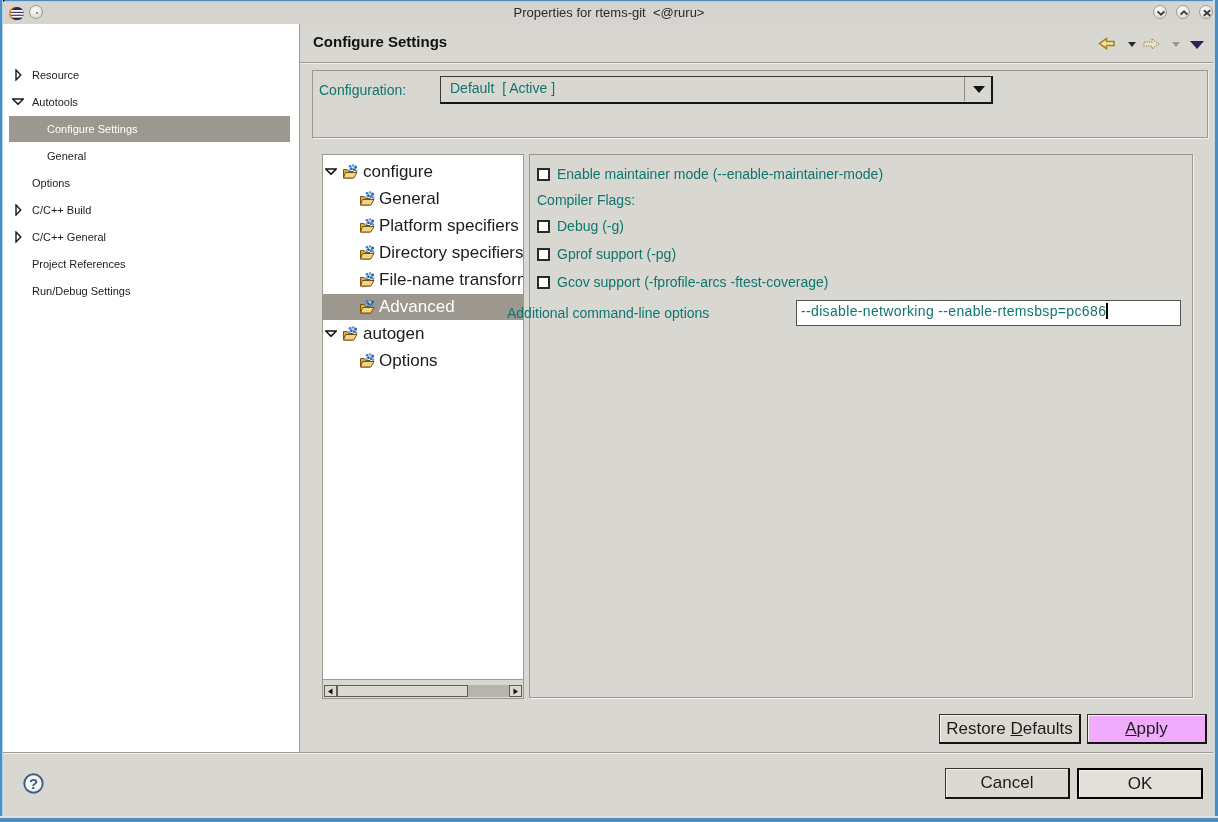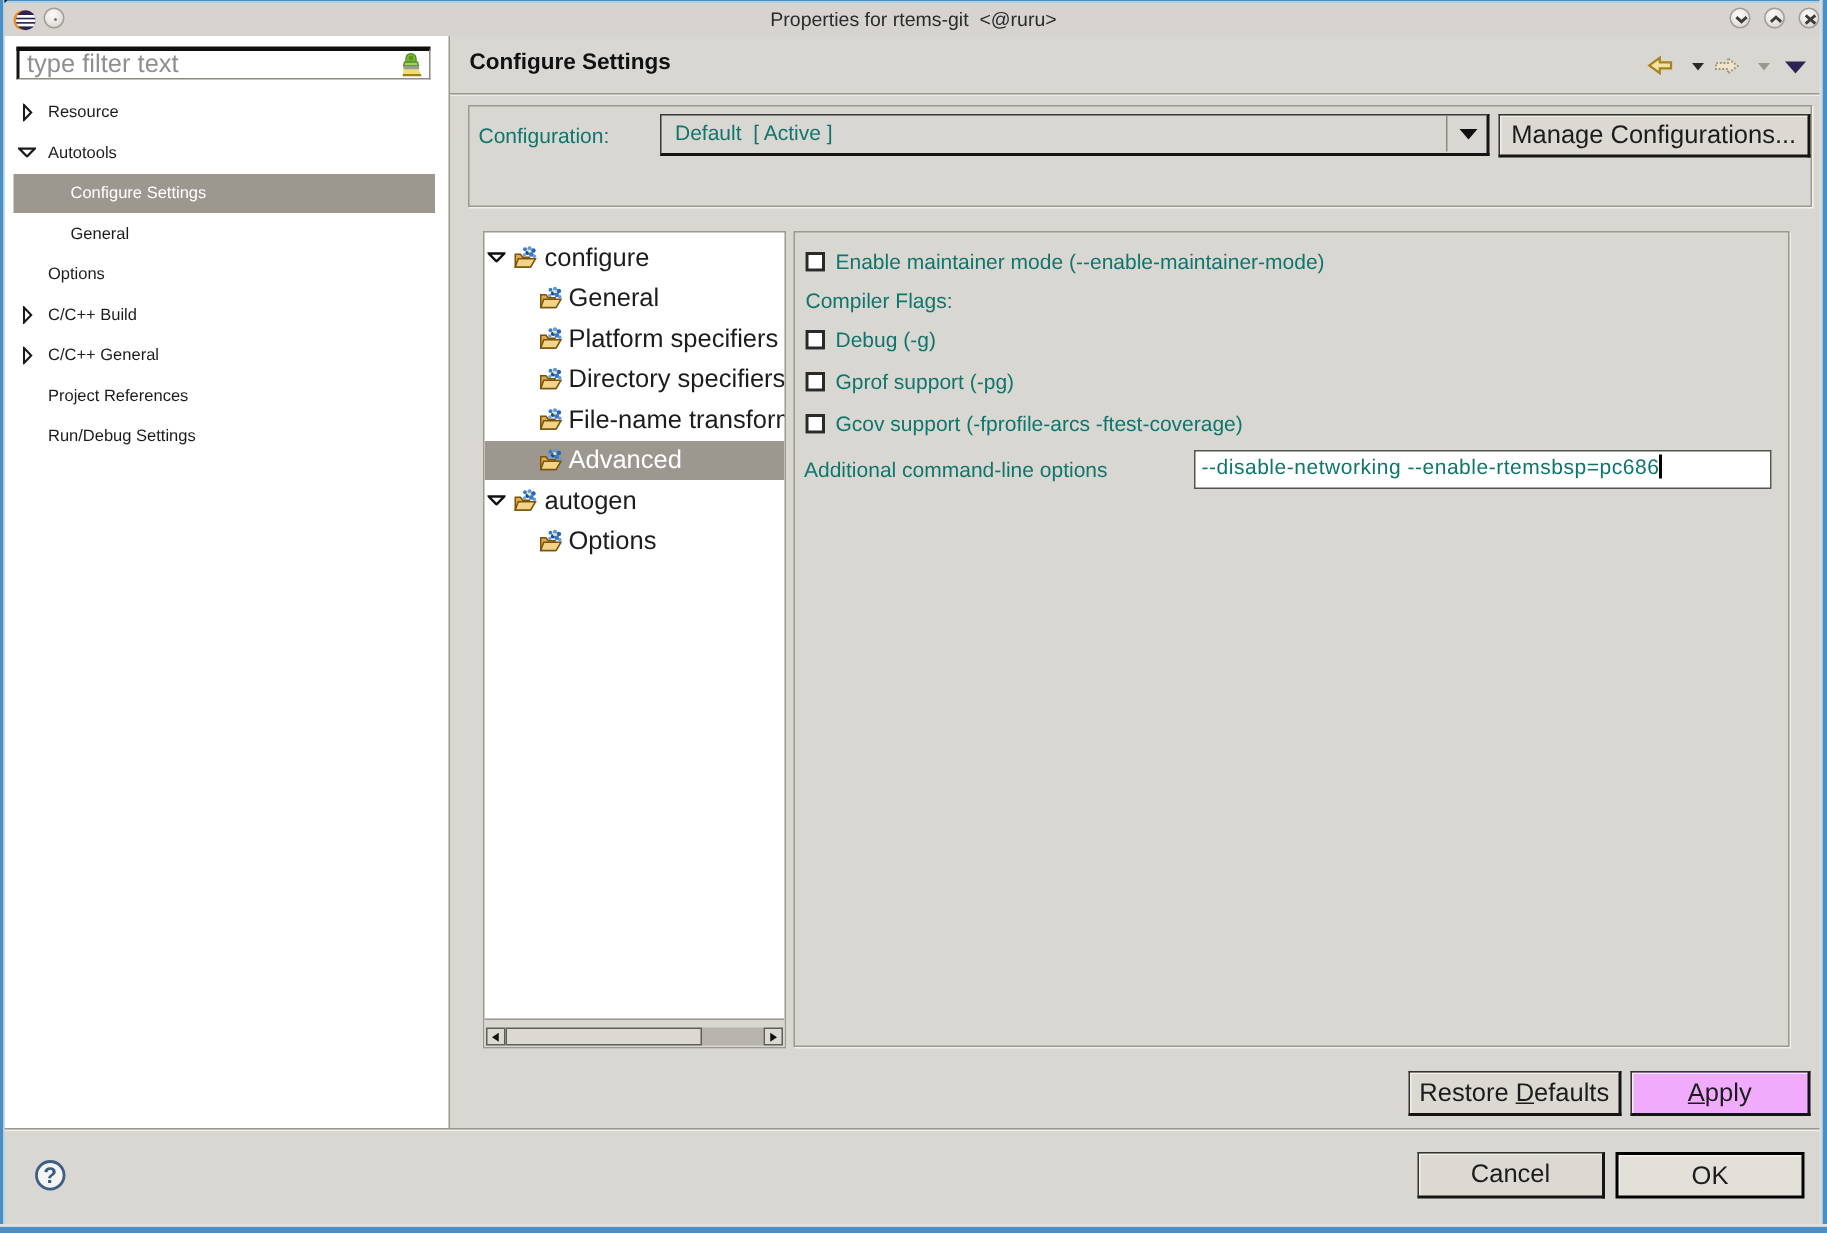"type filter text" div.abs { html: <div> <div>type filter text</div> <svg> <path></path> <circle></circle> <path></path> <rect></rect> <path></path> <path></path> </svg> </div> -> none }
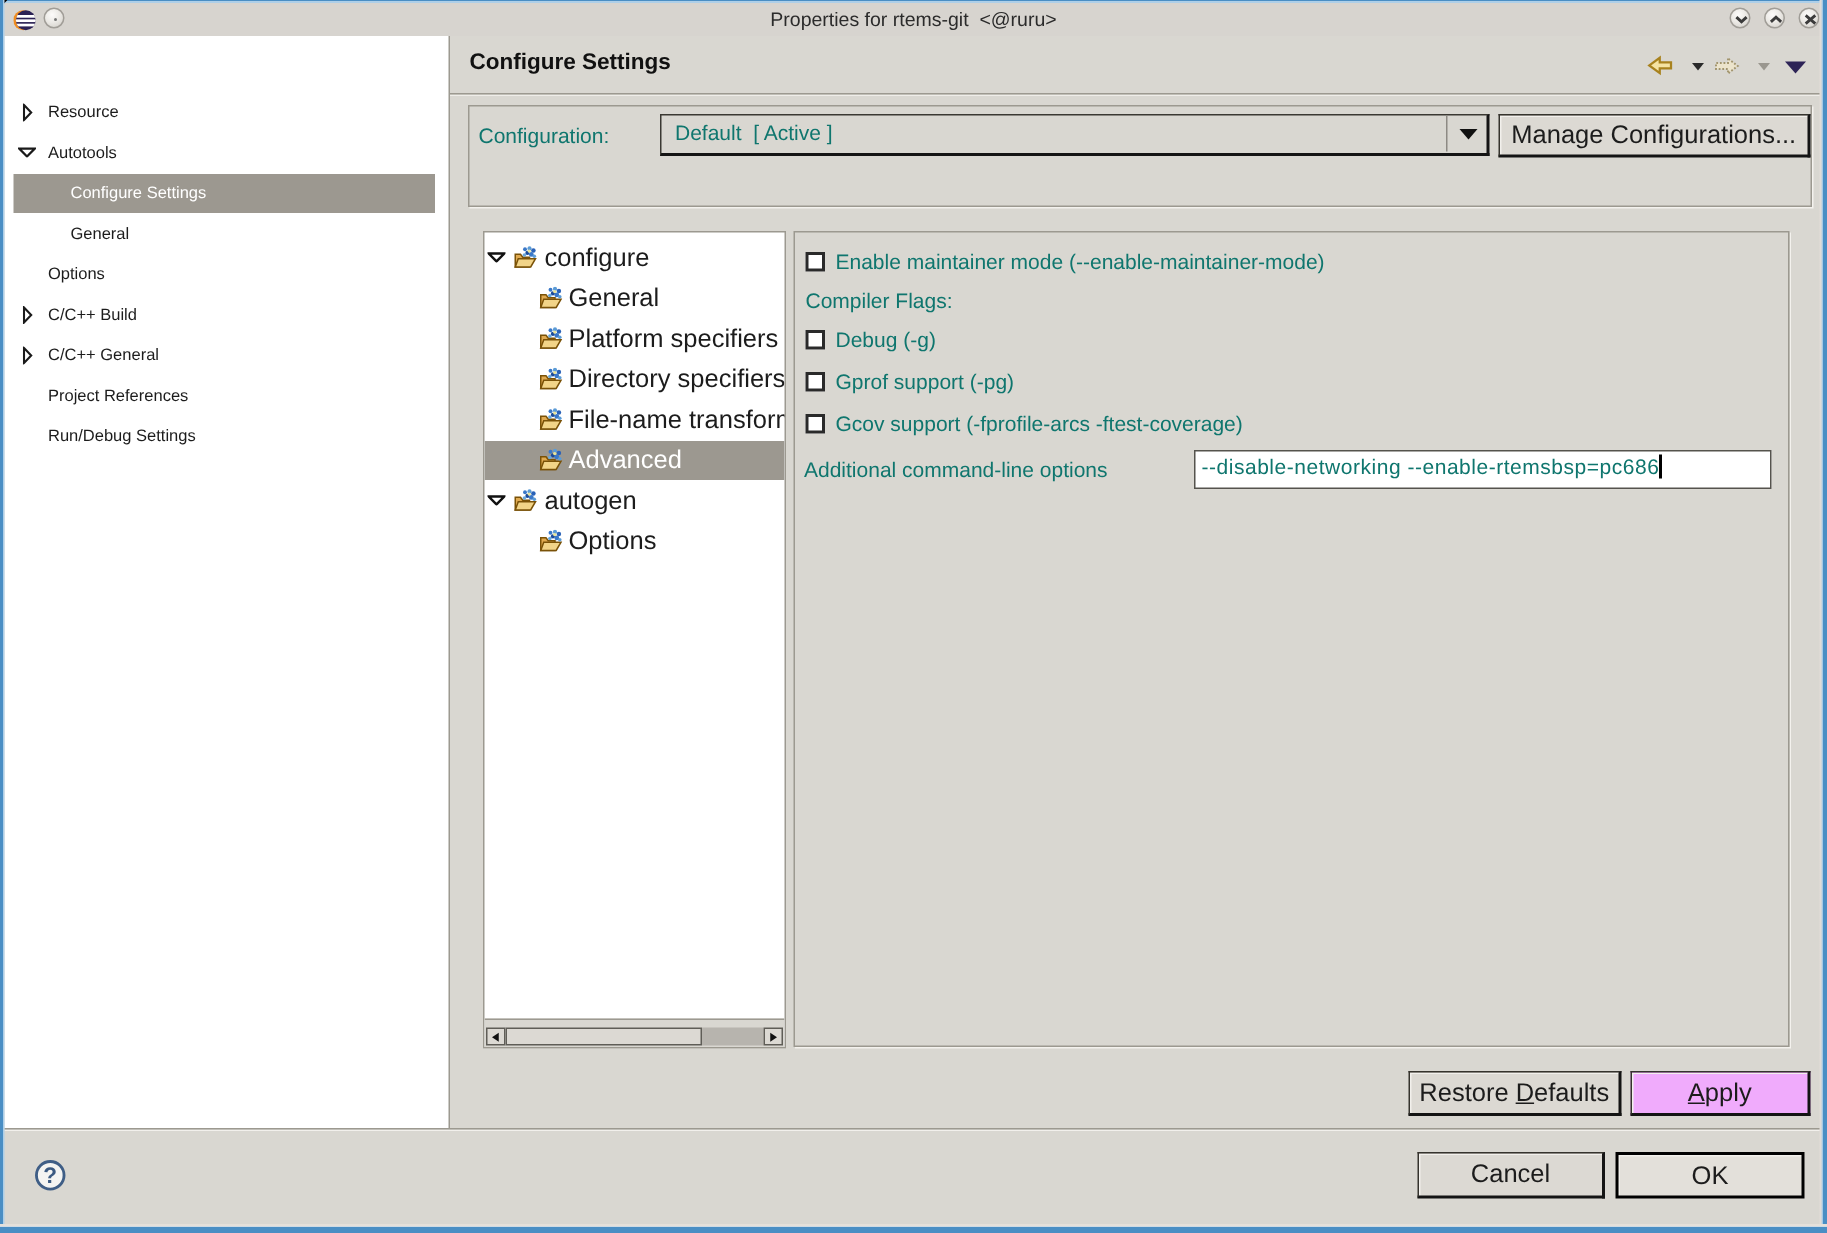"Manage Configurations..." div.btn { html: <div>Manage Configurations...</div> -> none }
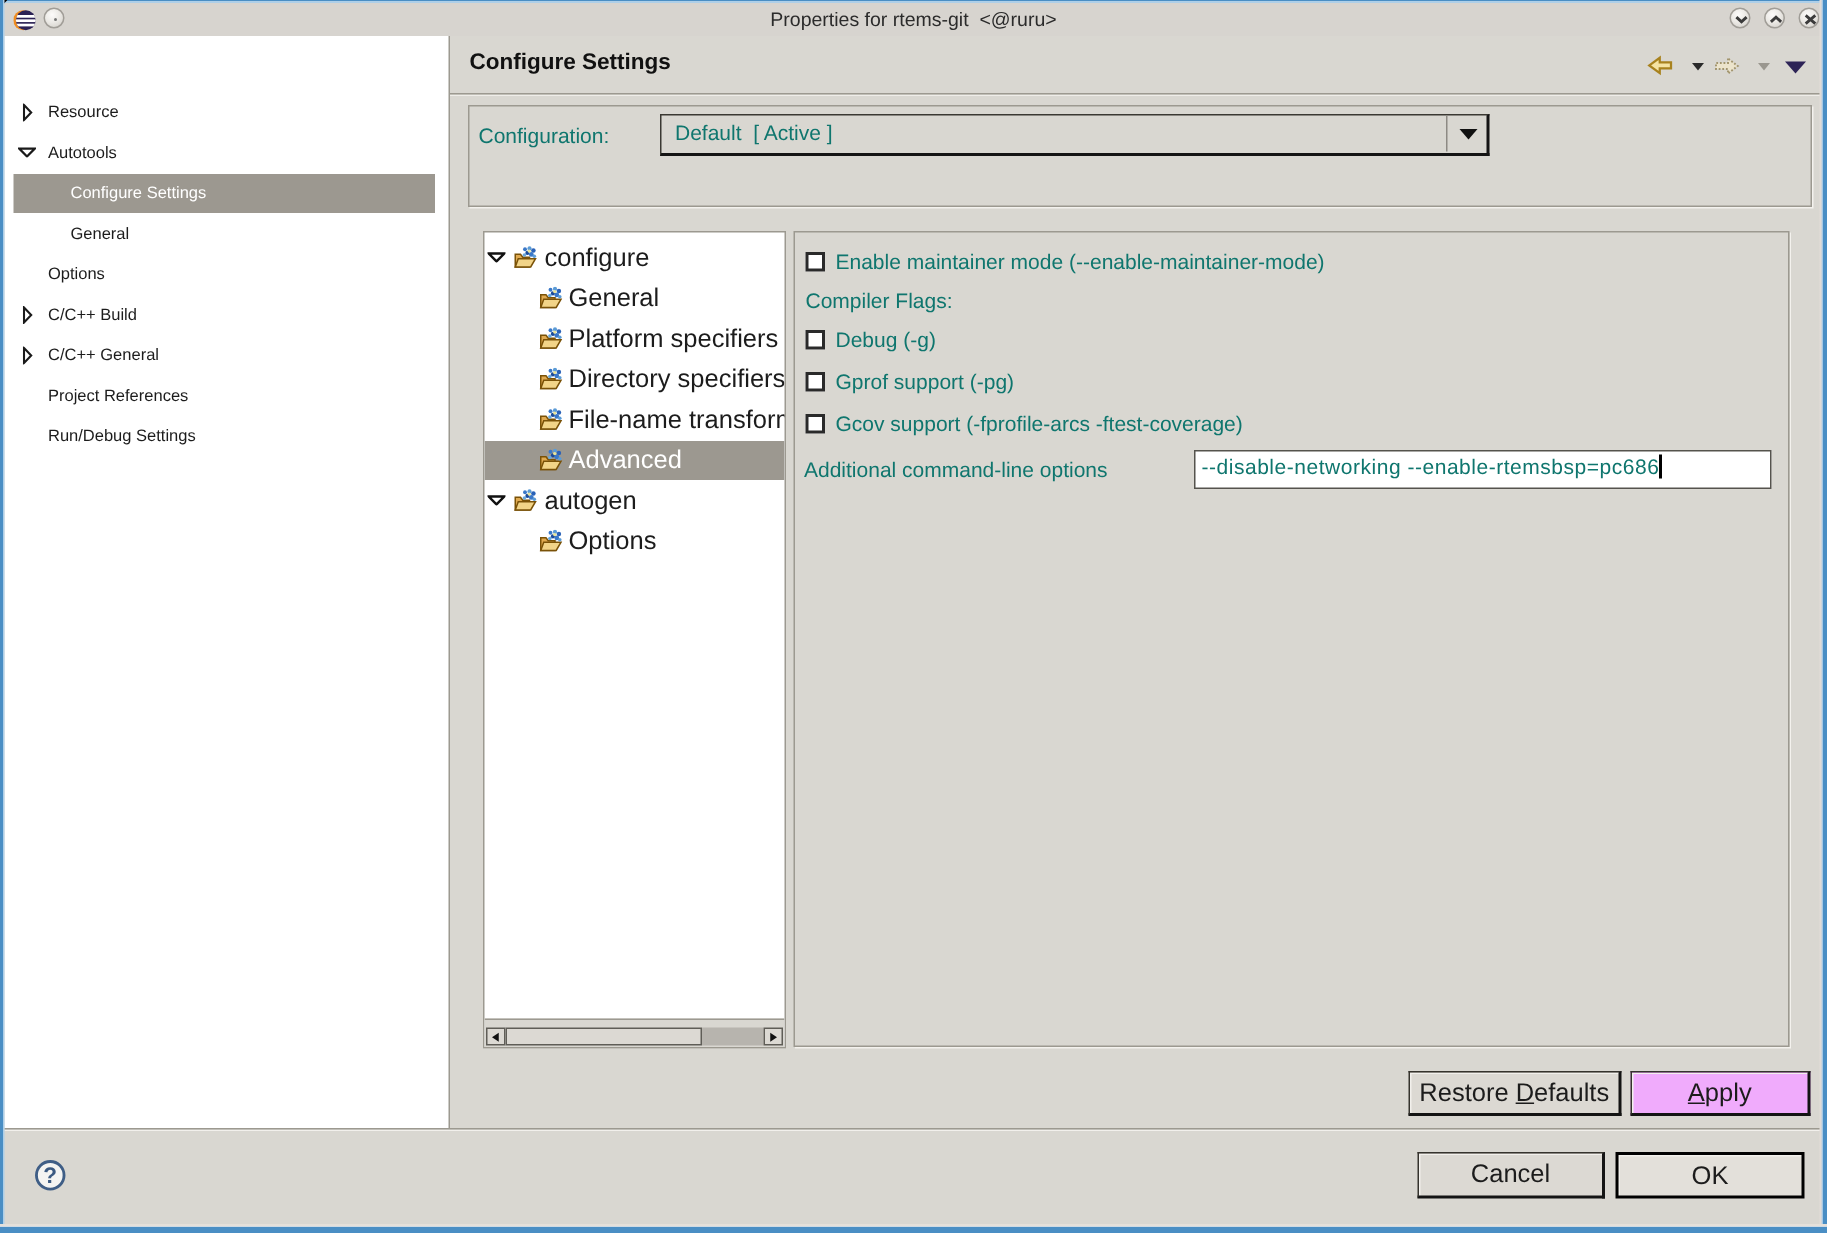"Additional command-line options" div.clabel { left: 536px -> 507px }
